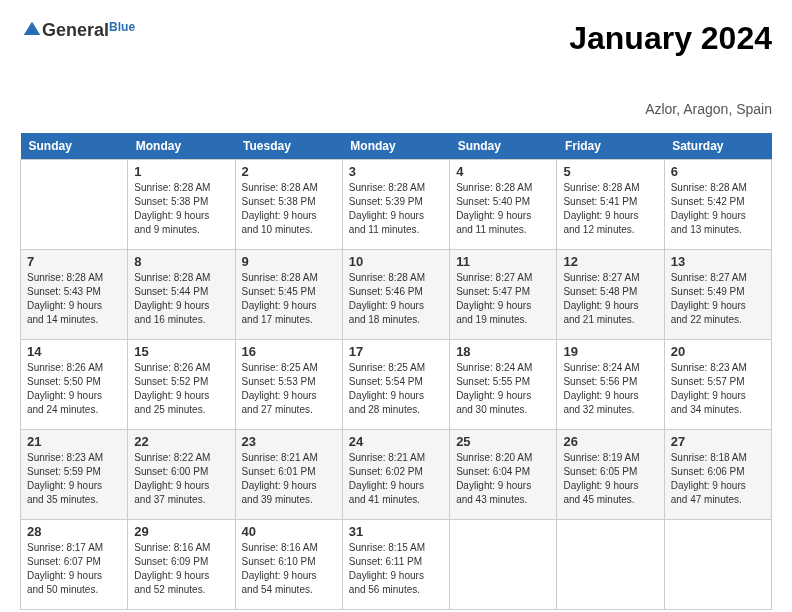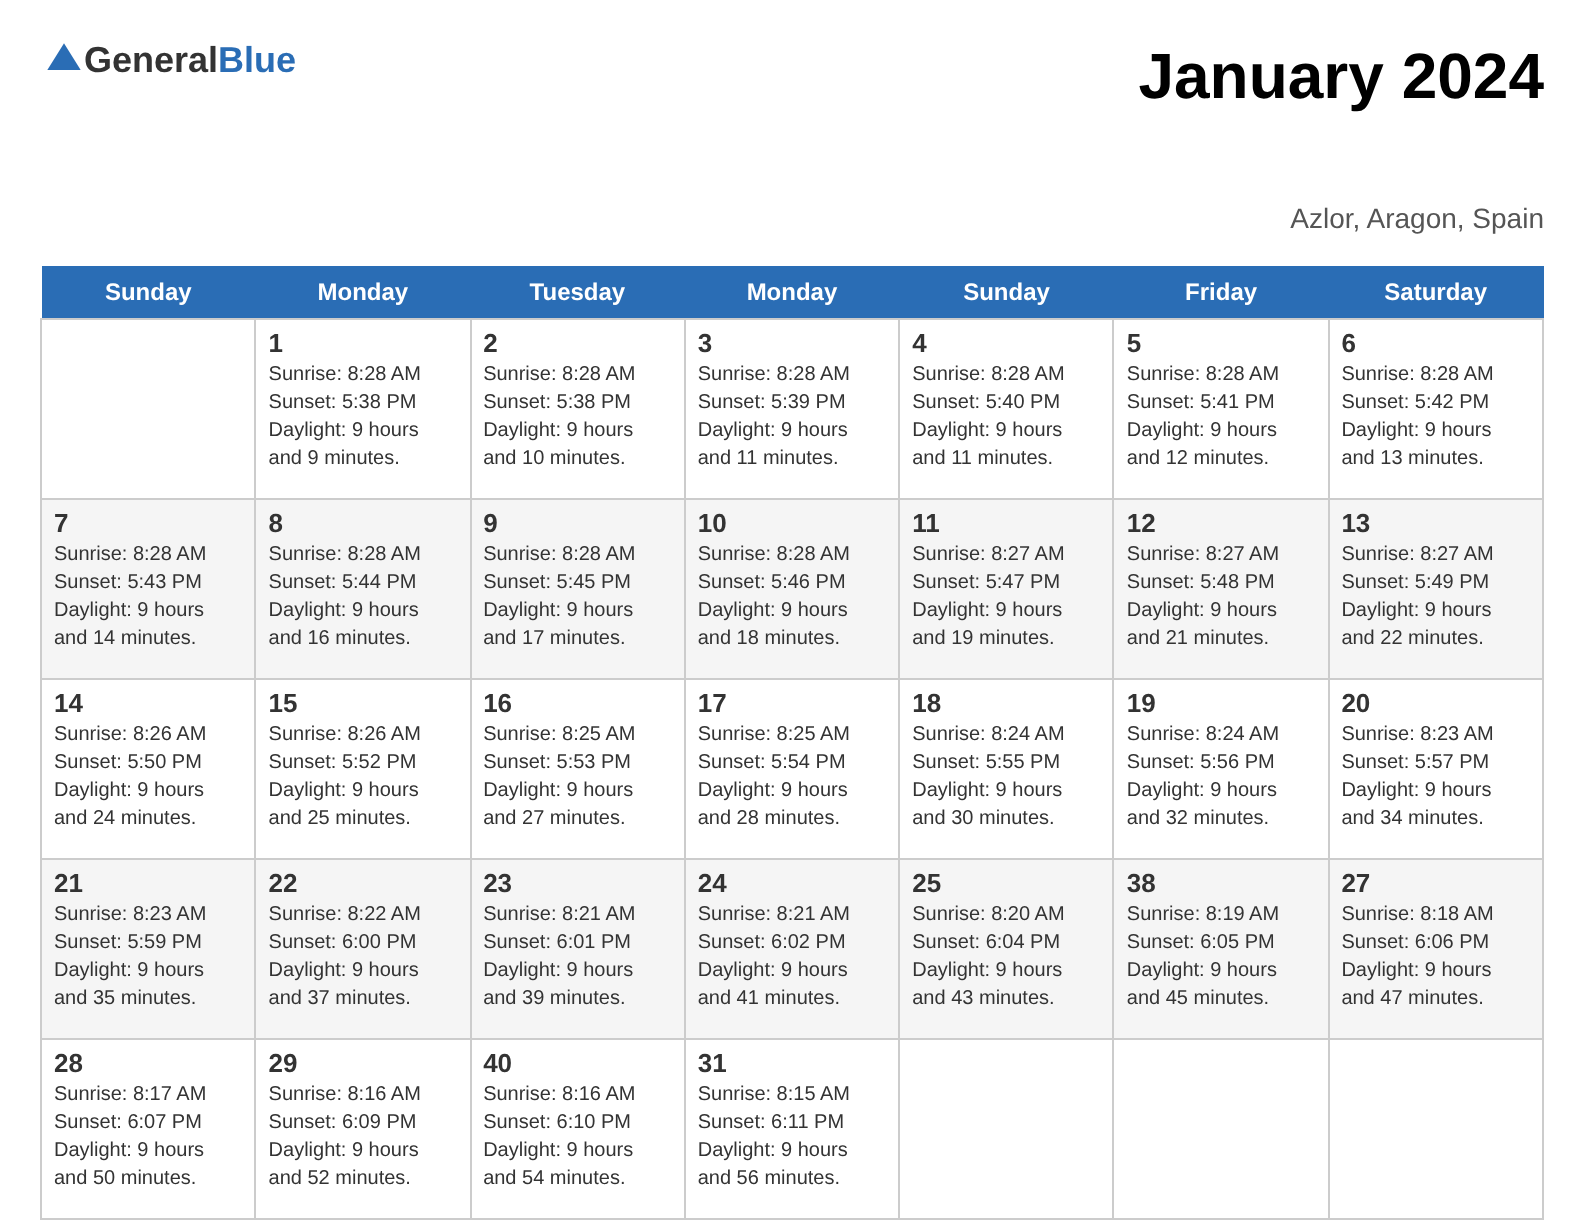"Blue" .logo-blue { font-size: 18px -> 12px }
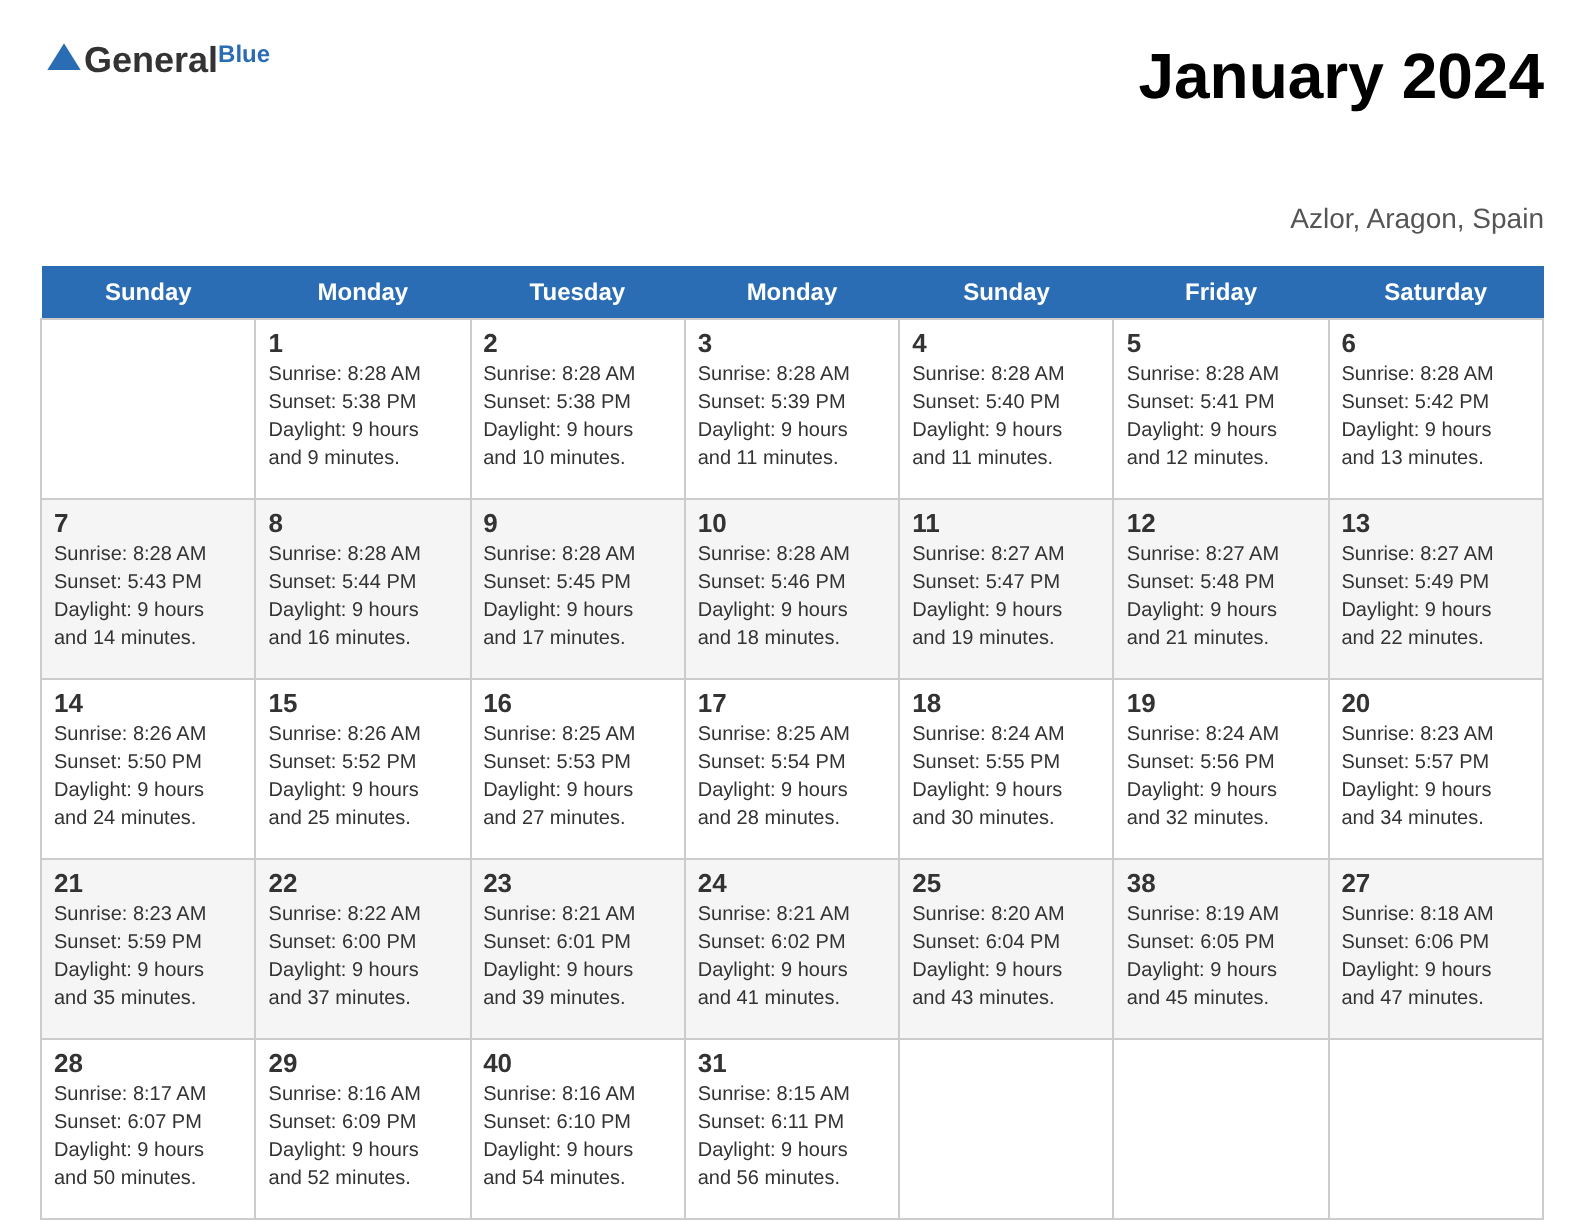"Sunday" .calendar-table th { text-align: center -> left }
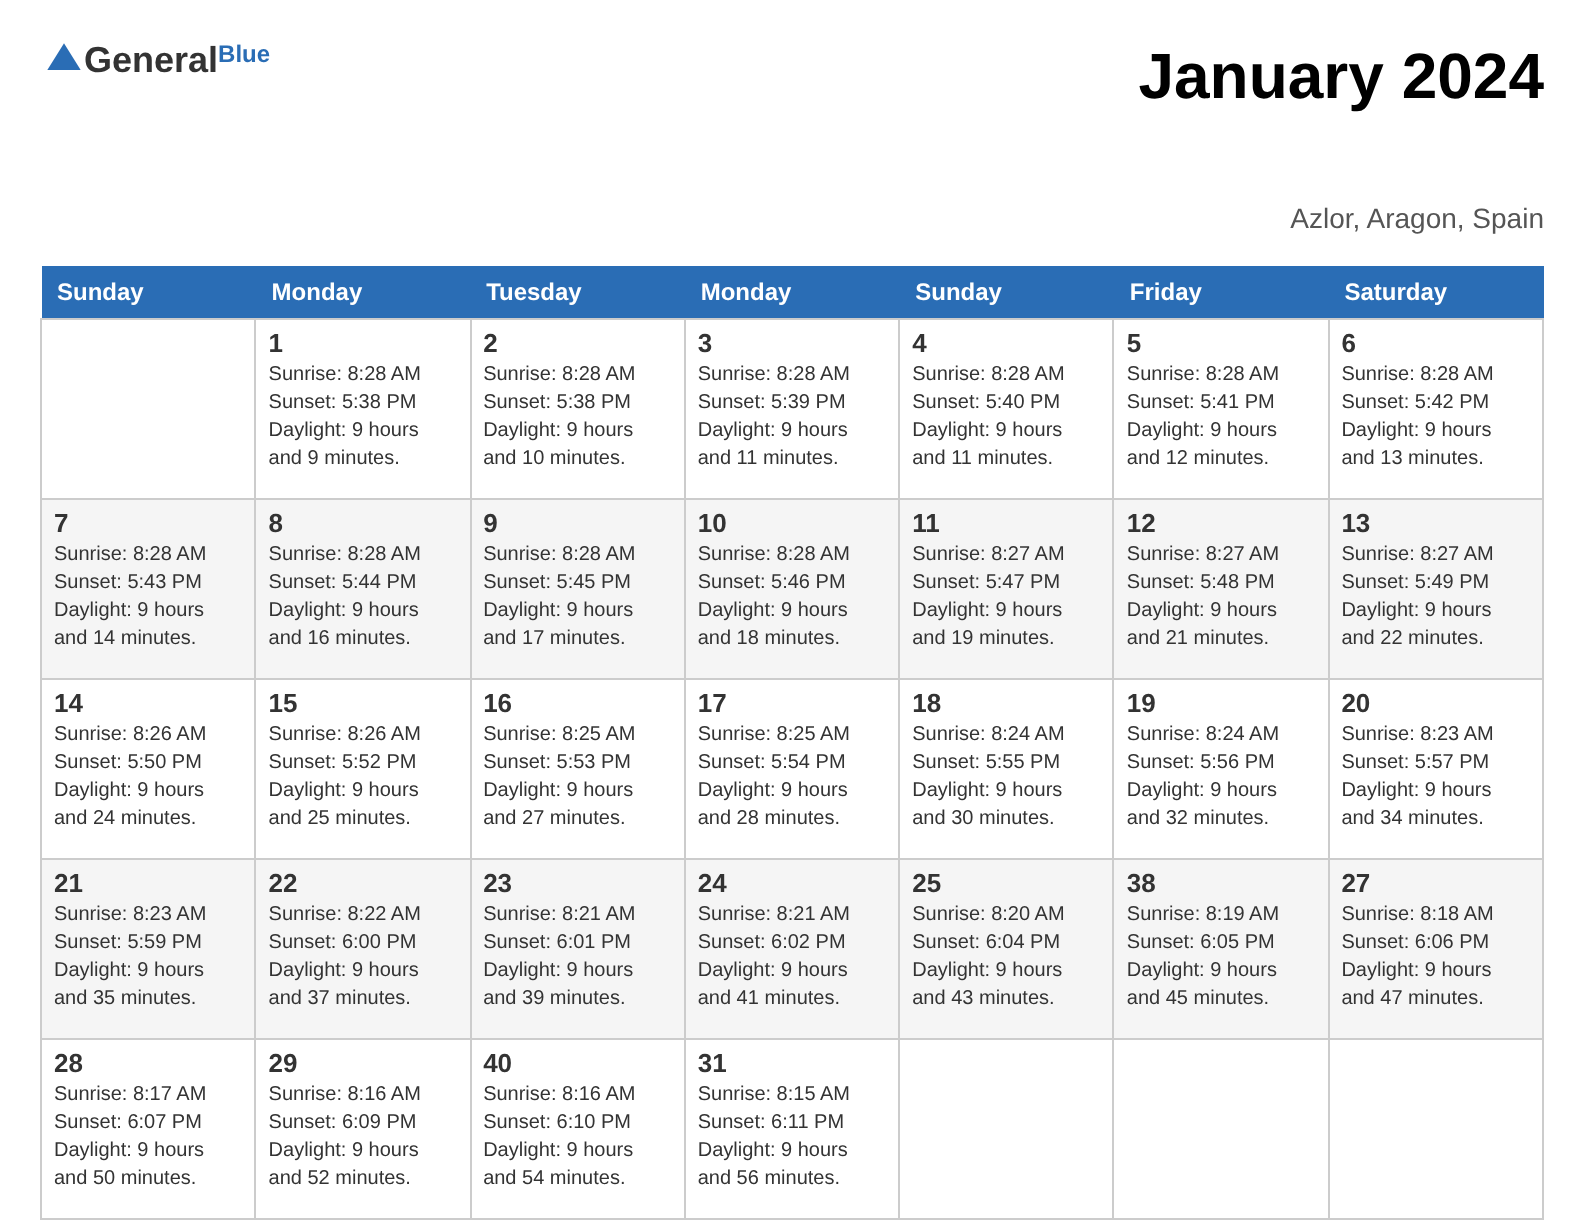"38" div.day-number { text: 38 -> 26 }
